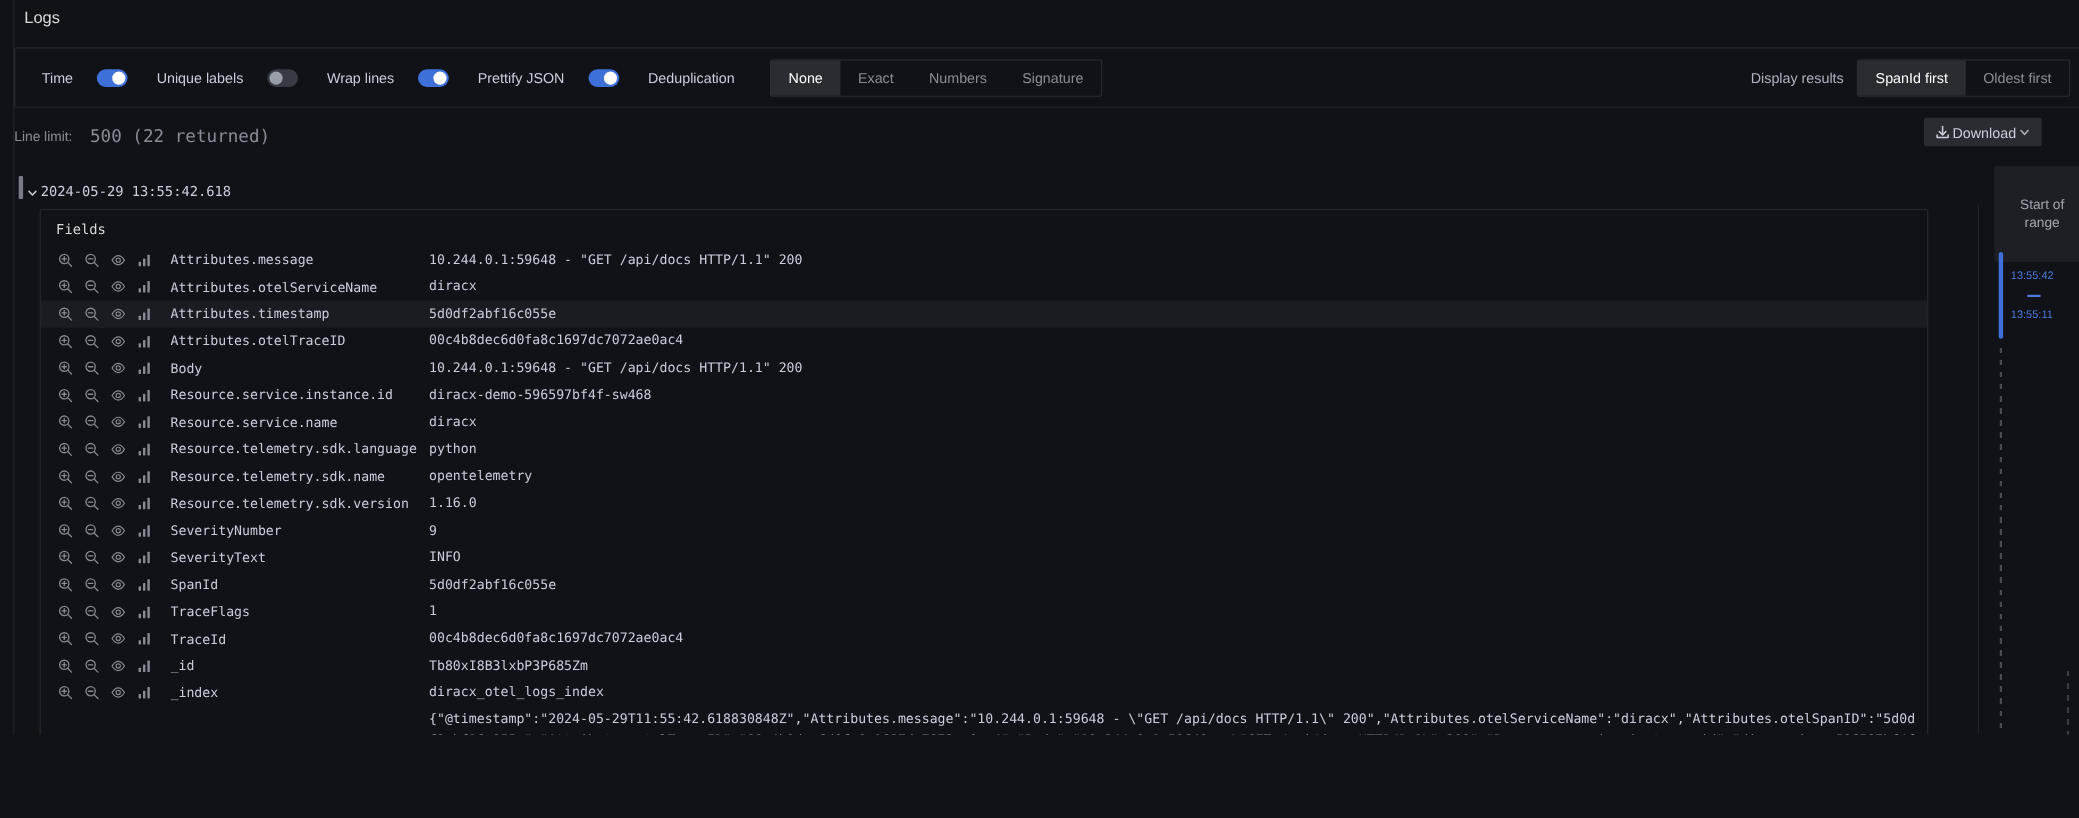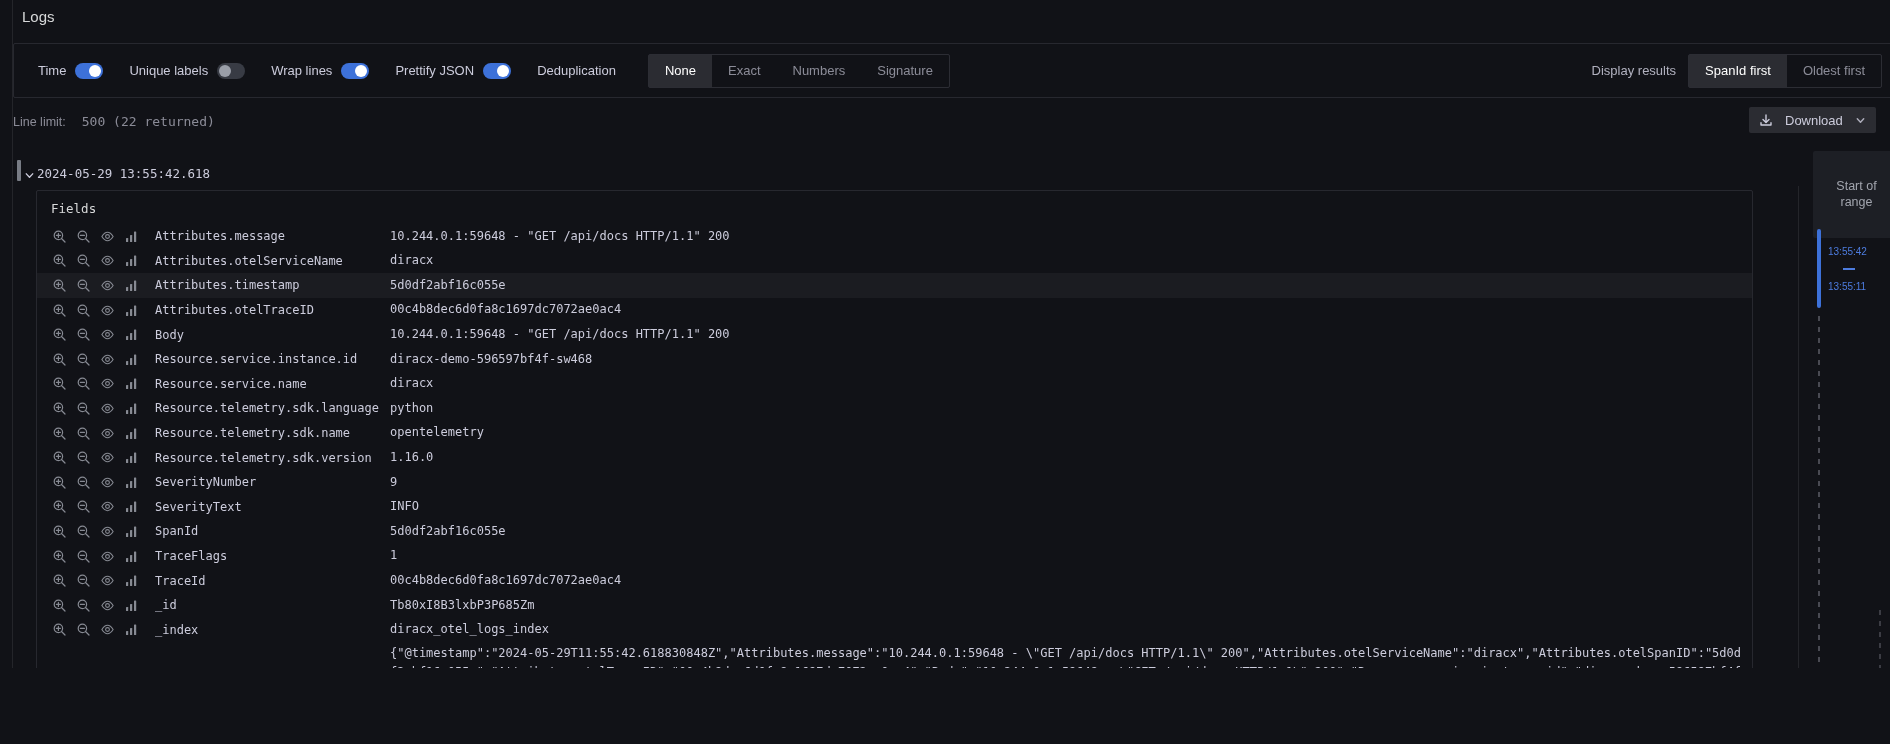"Time" .toggle-group { gap: 9px -> 22px }
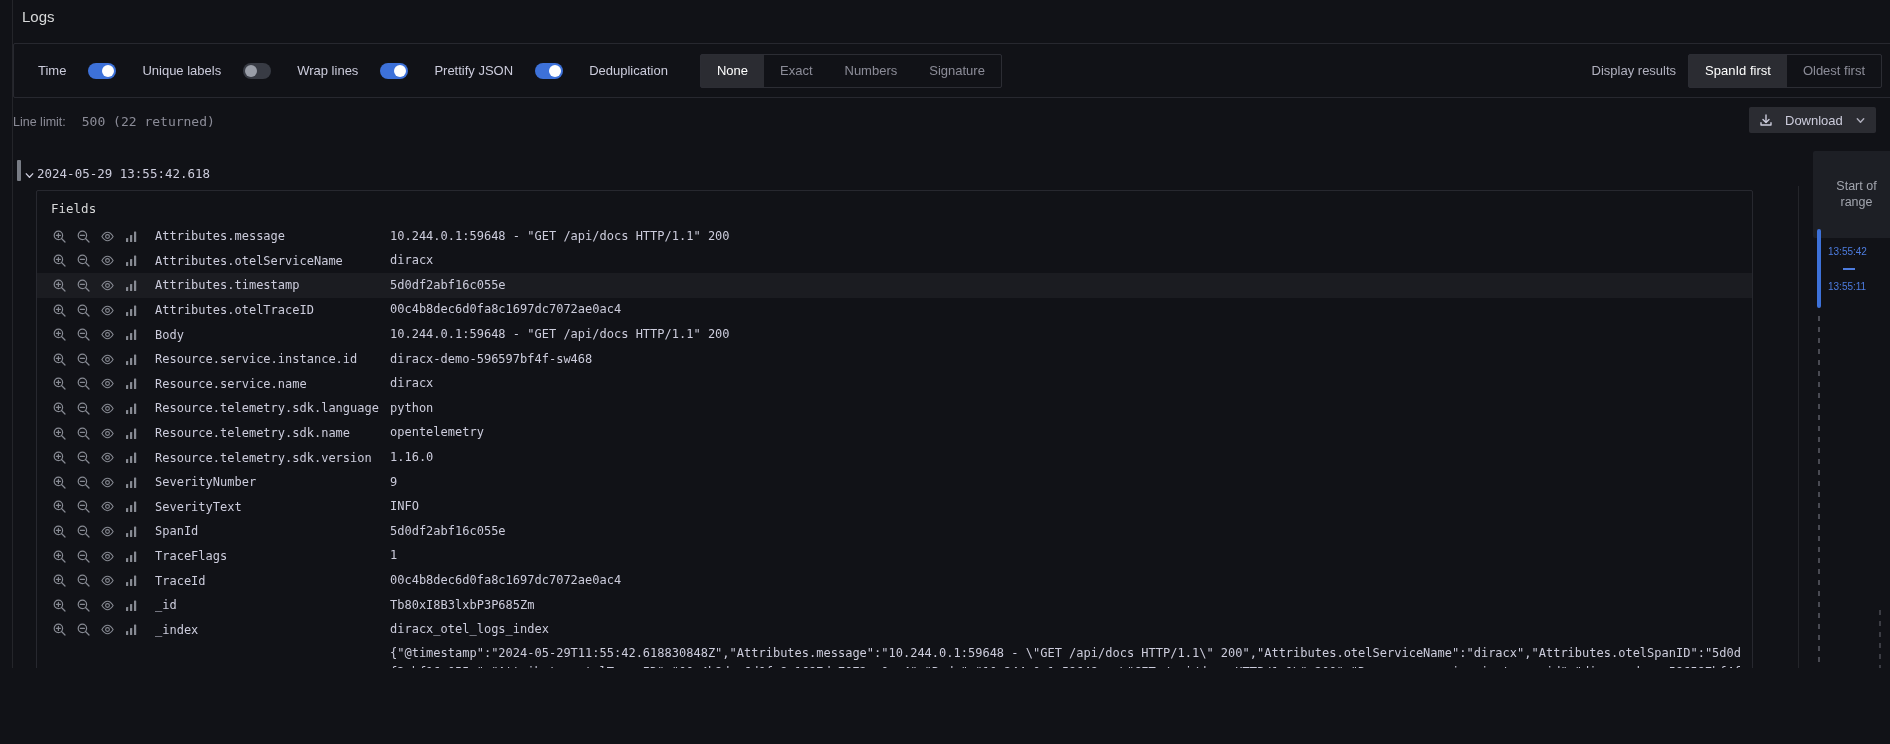"500 (22 returned)" #meta-line .mono { font-size: 13px -> 16px }
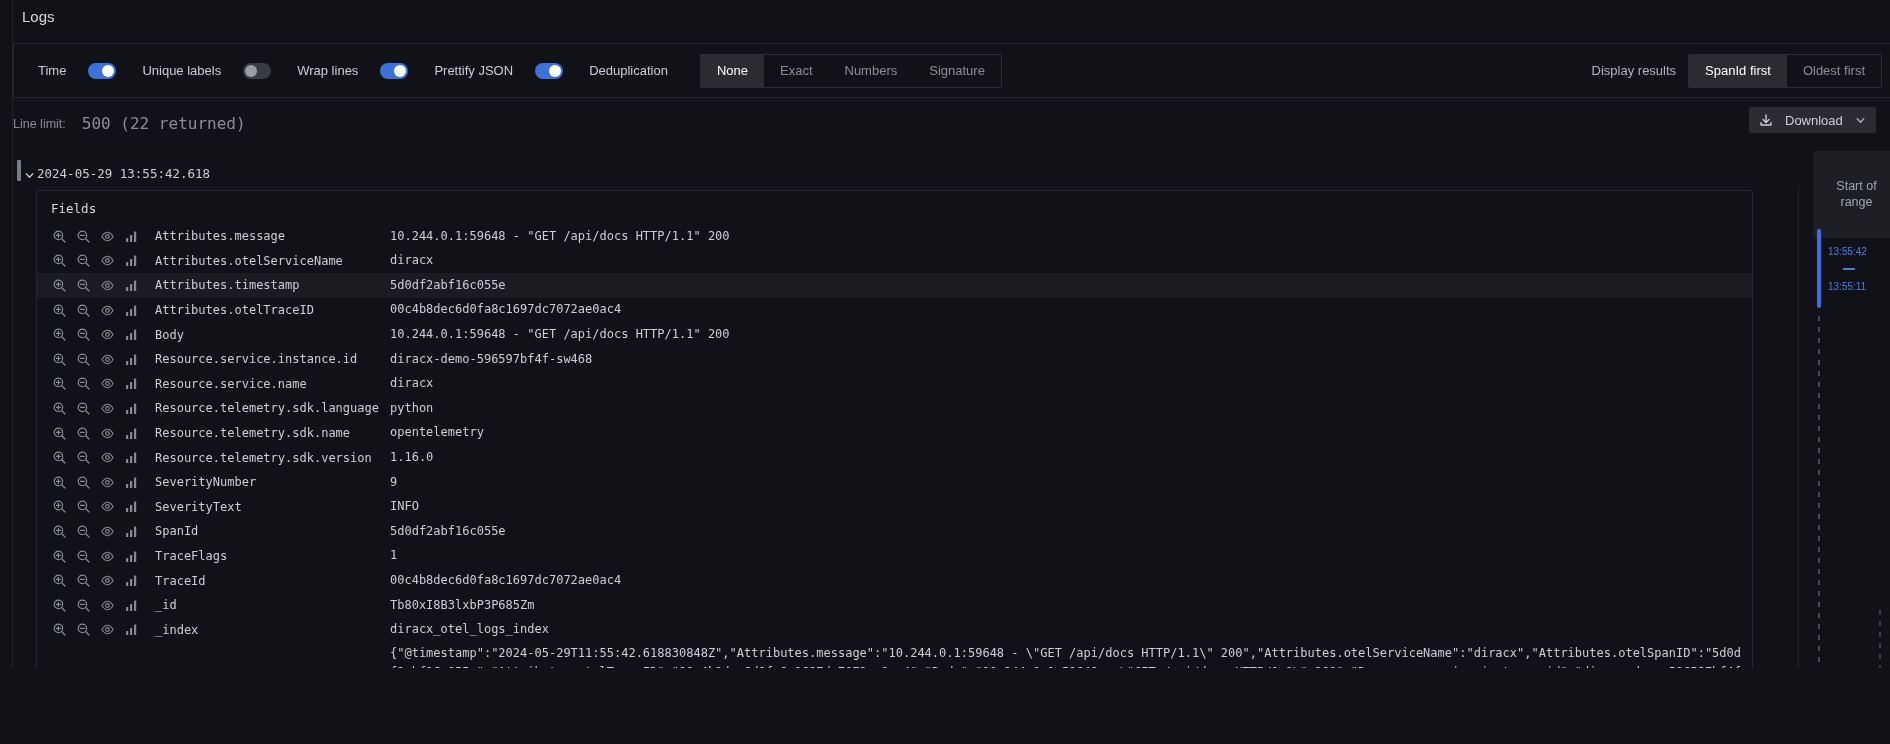"Download" #download-btn { gap: 12px -> 2px }
